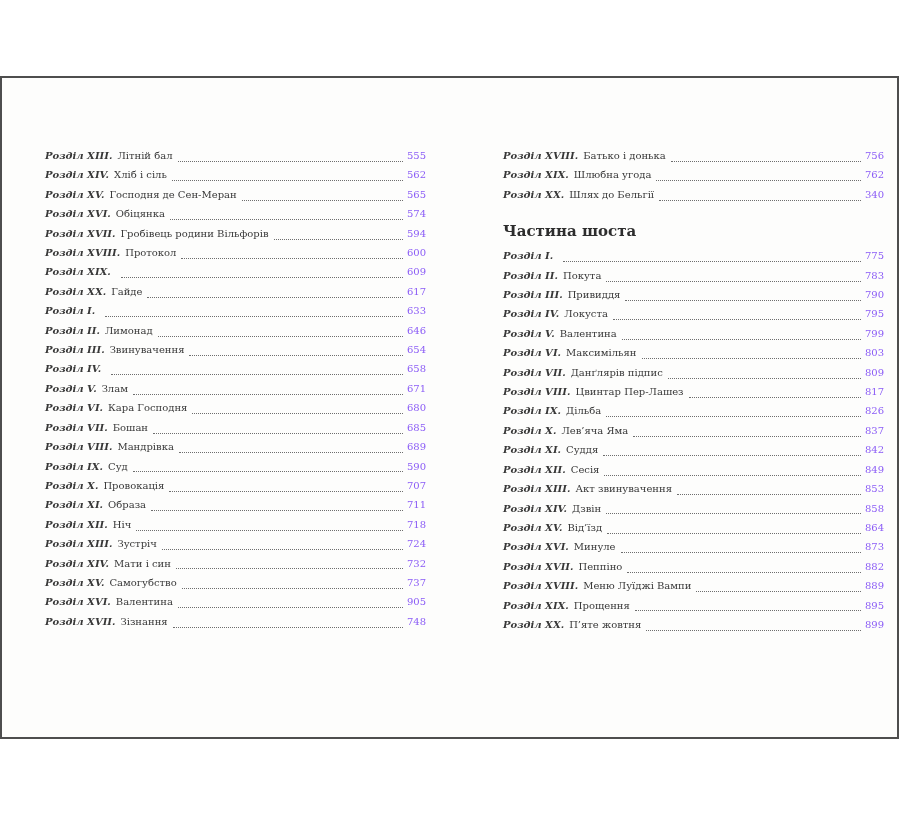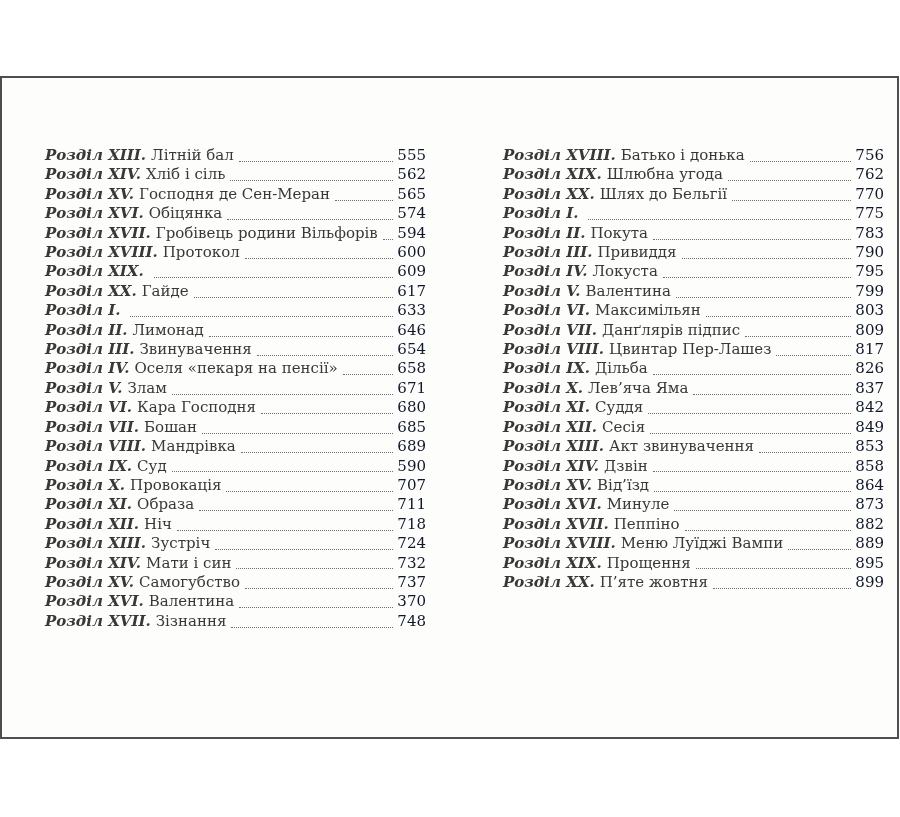"Розділ XIII." .toc-row { font-size: 15px -> 10px }
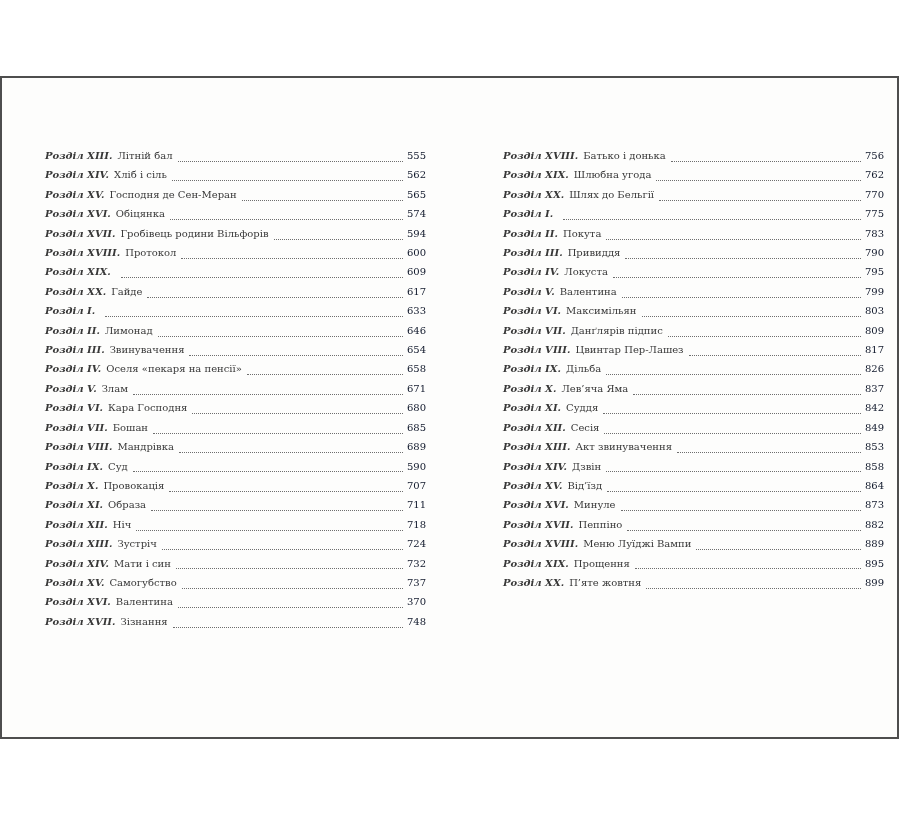"555" .toc-page { color: #0f172a -> #8b5cf6 }
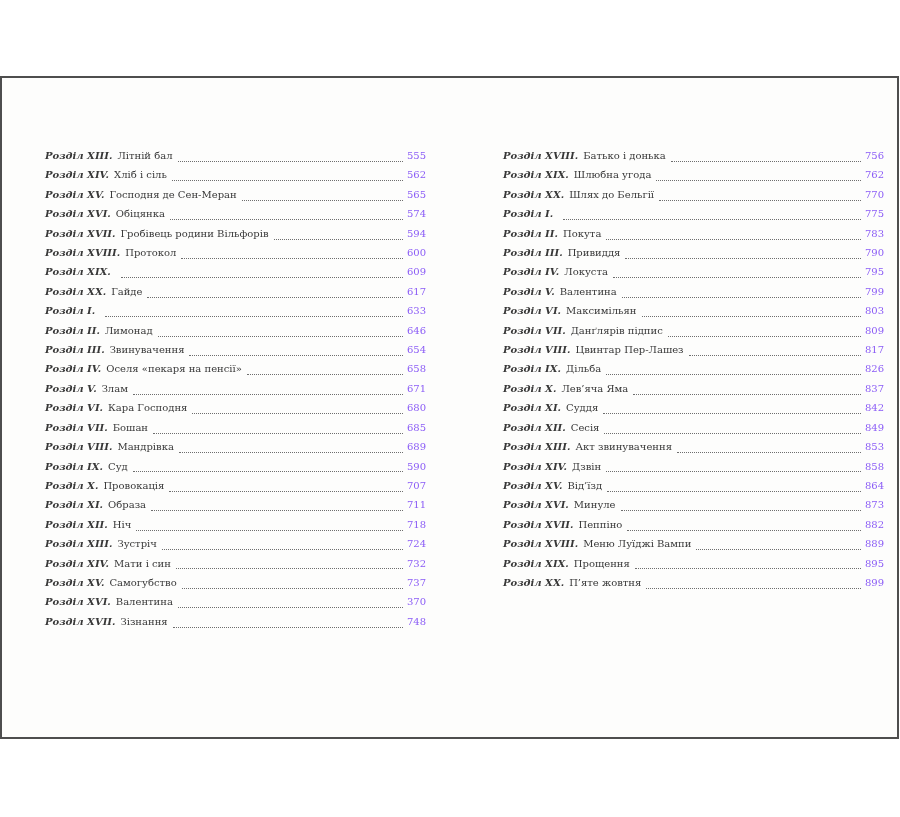"770" span.toc-page { text: 770 -> 340 }
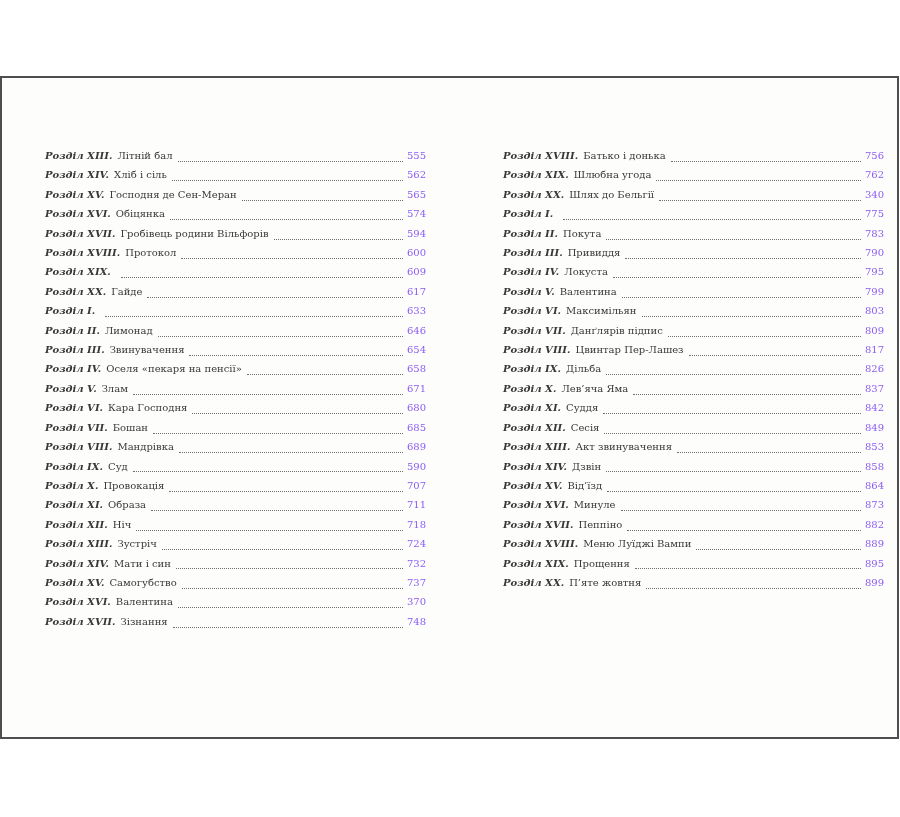"Частина шоста" div.part-heading { html: none -> <div>Частина шоста</div> }
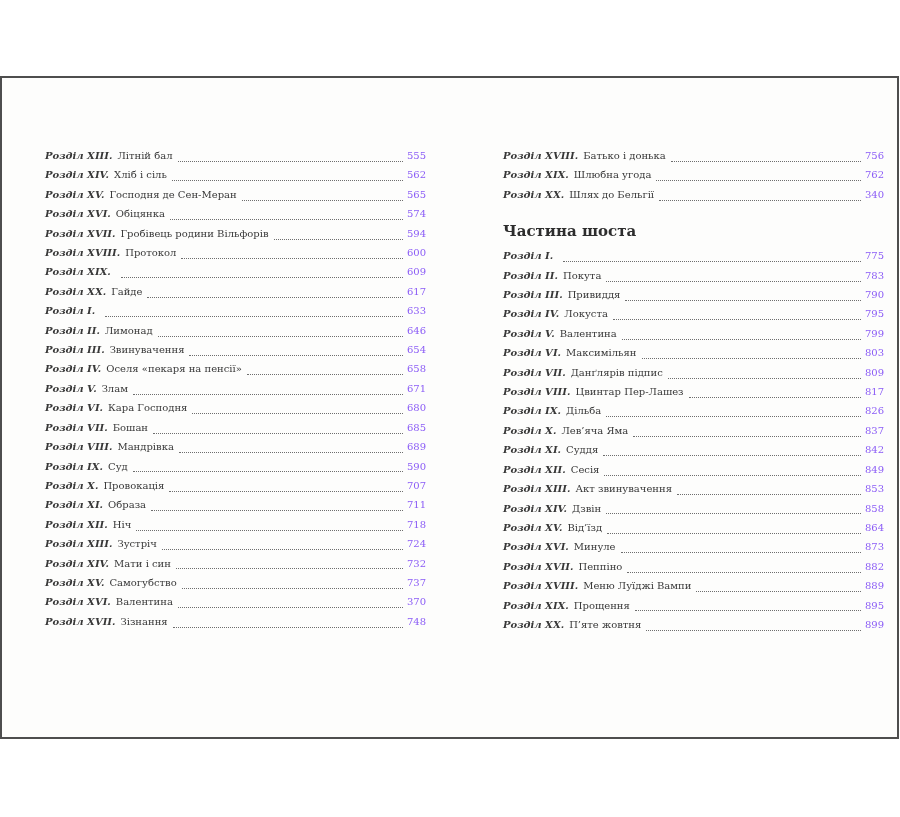"Оселя «пекаря на пенсії»" span.toc-title { html: <span>Оселя «пекаря на пенсії»</span> -> none }
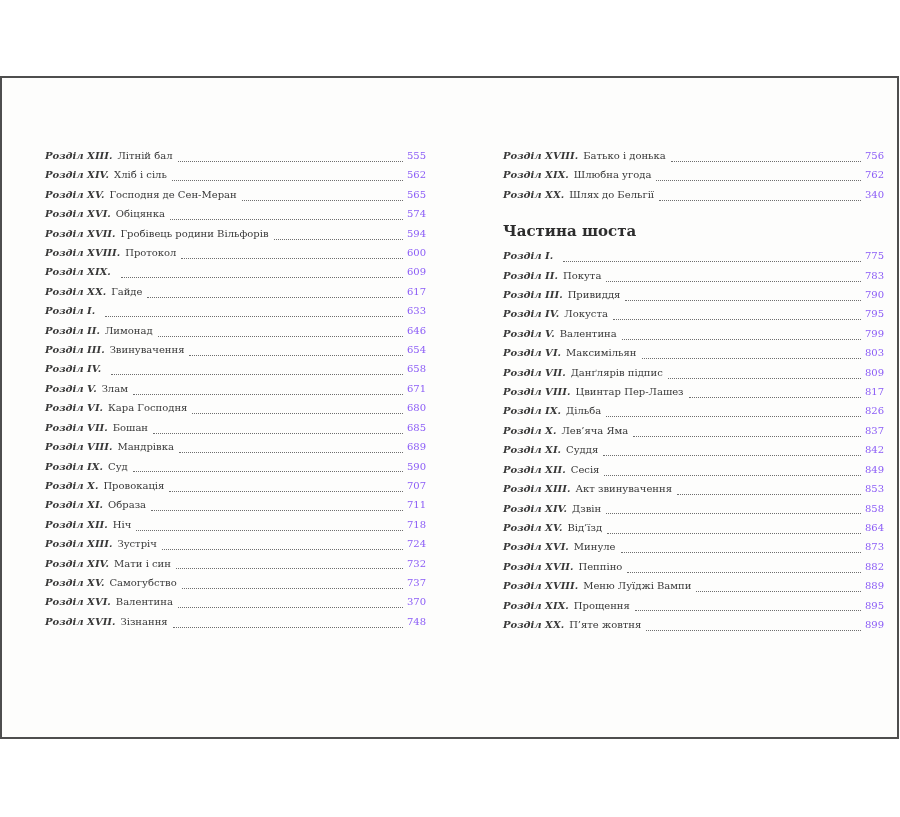"370" span.toc-page { text: 370 -> 905 }
